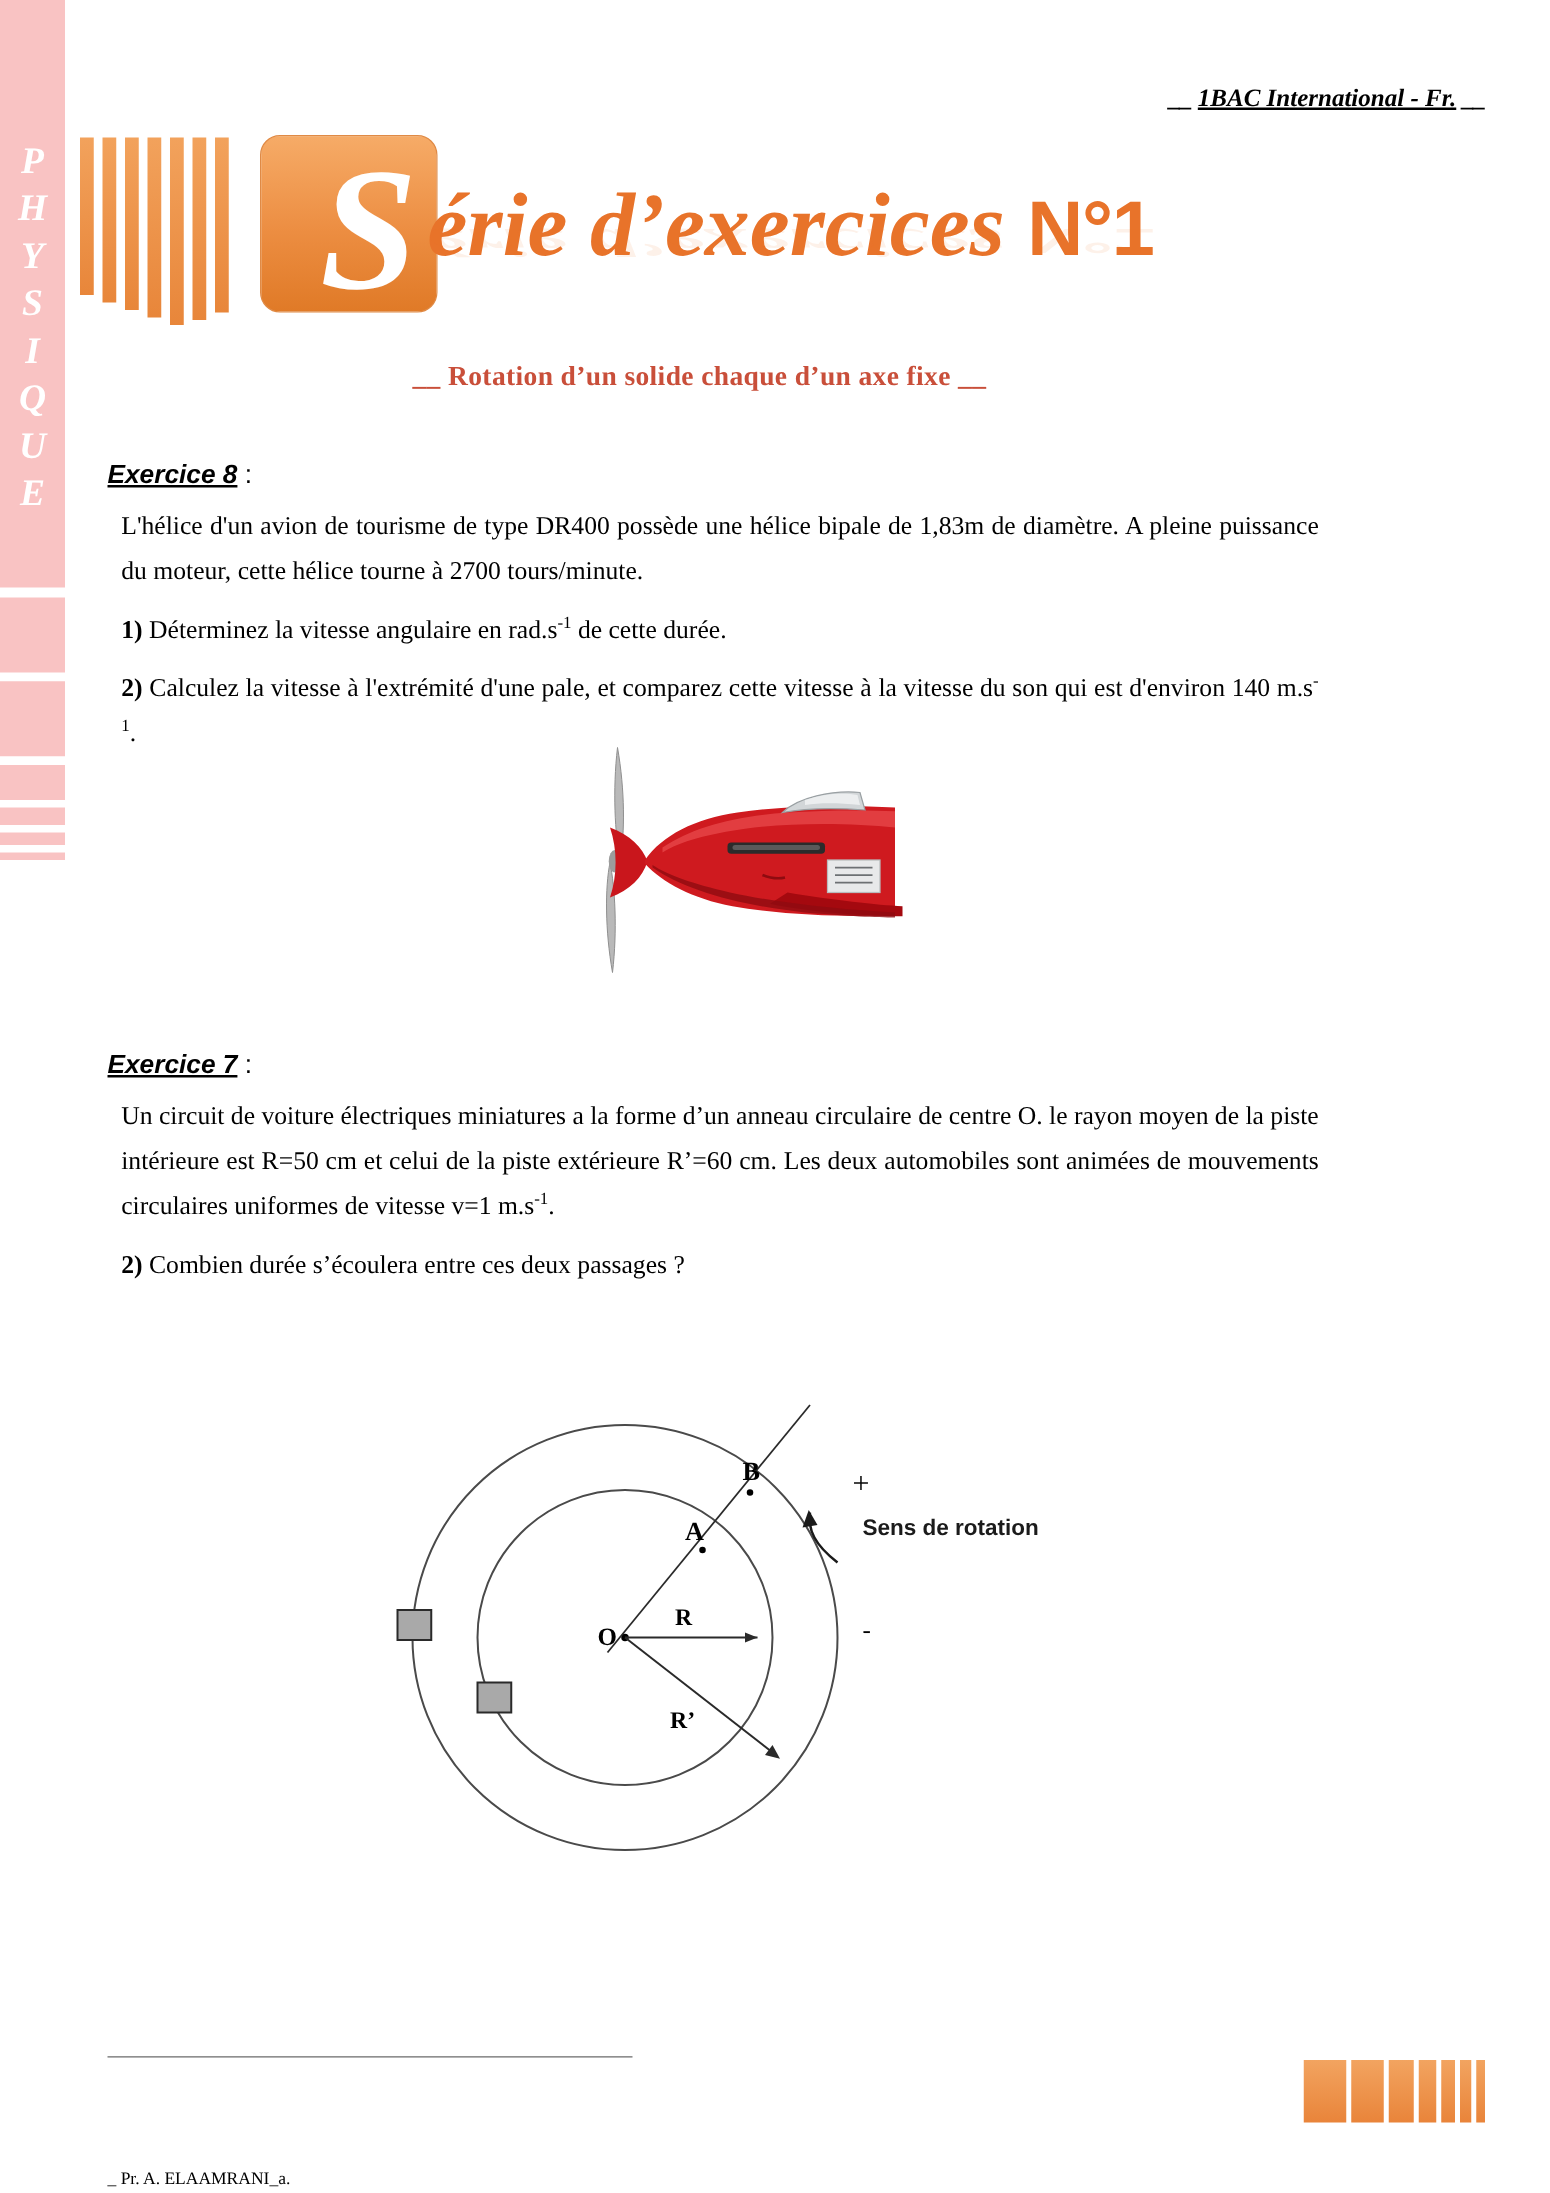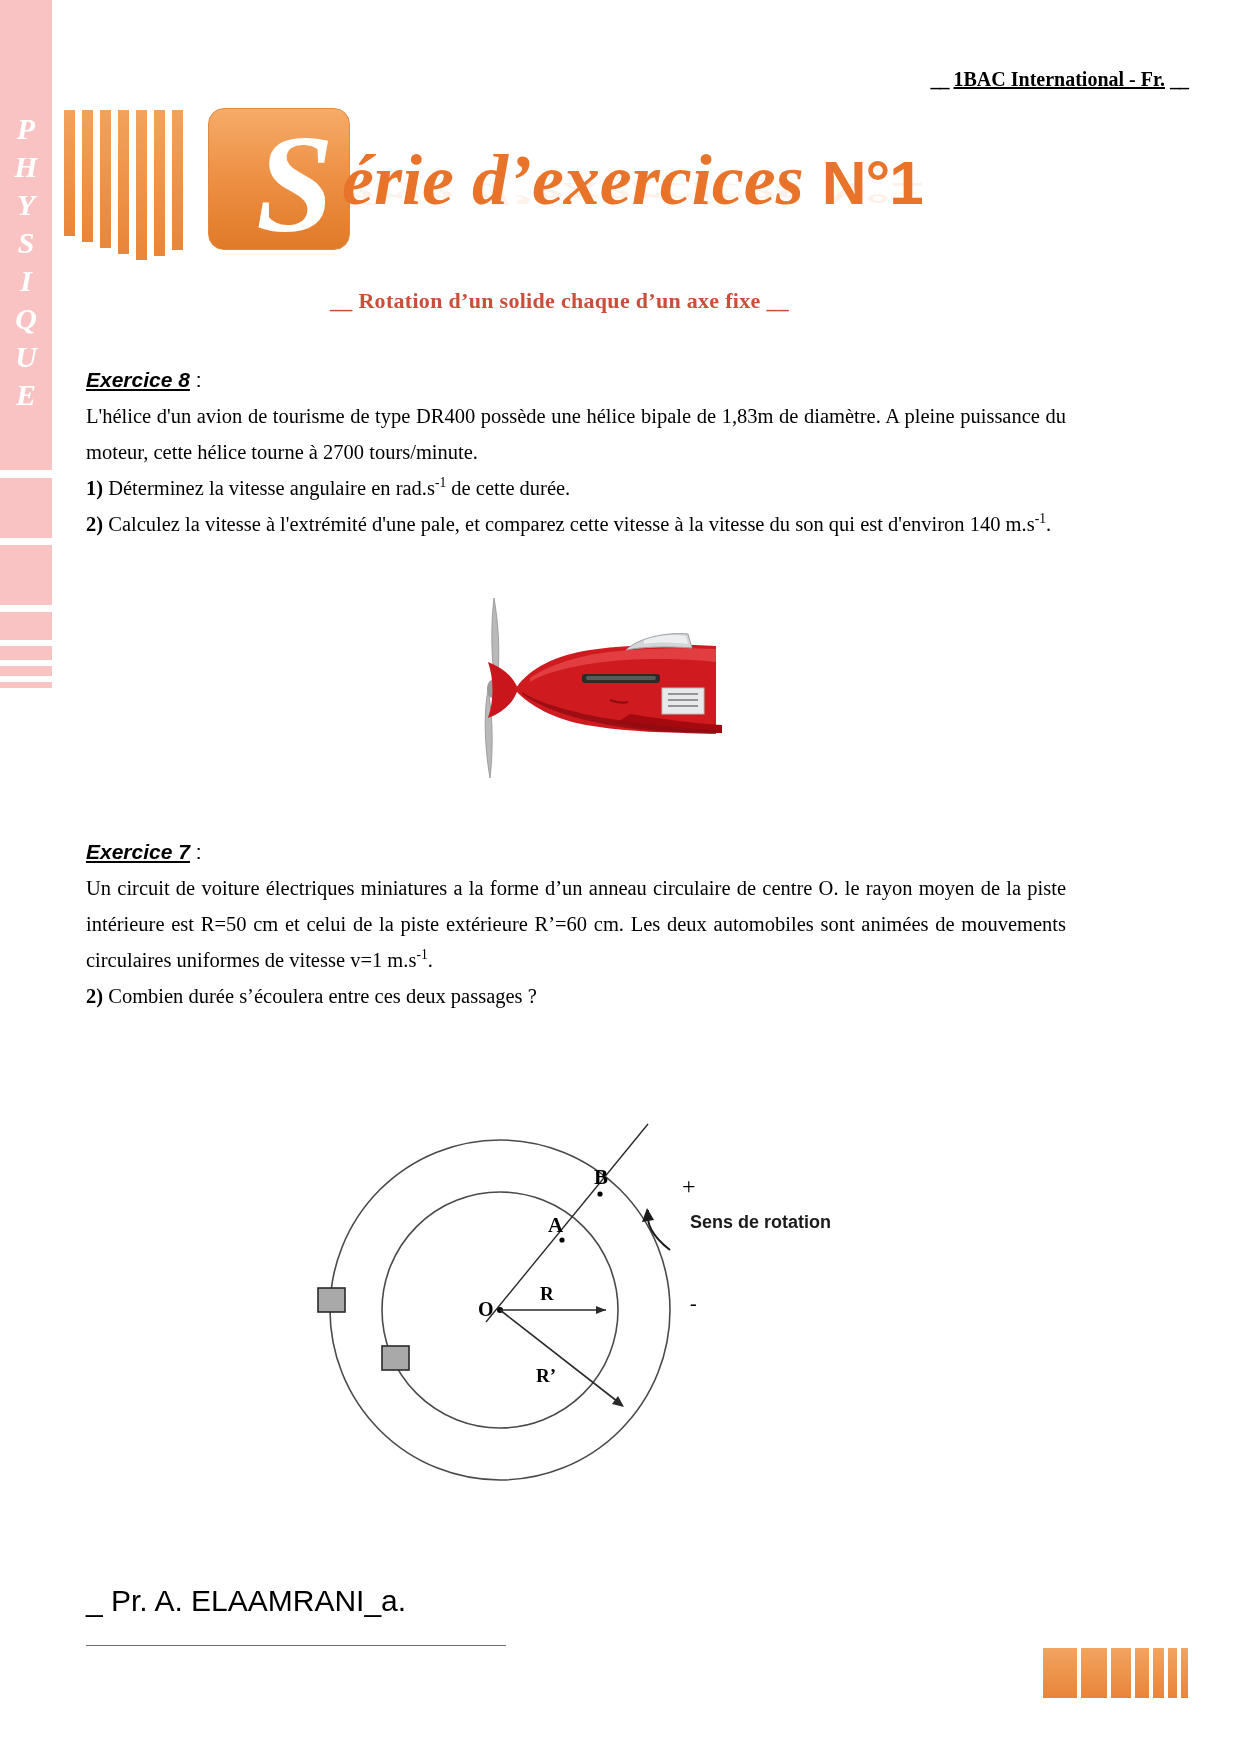"__ 1BAC International - Fr." .header-right { font-style: none -> italic }
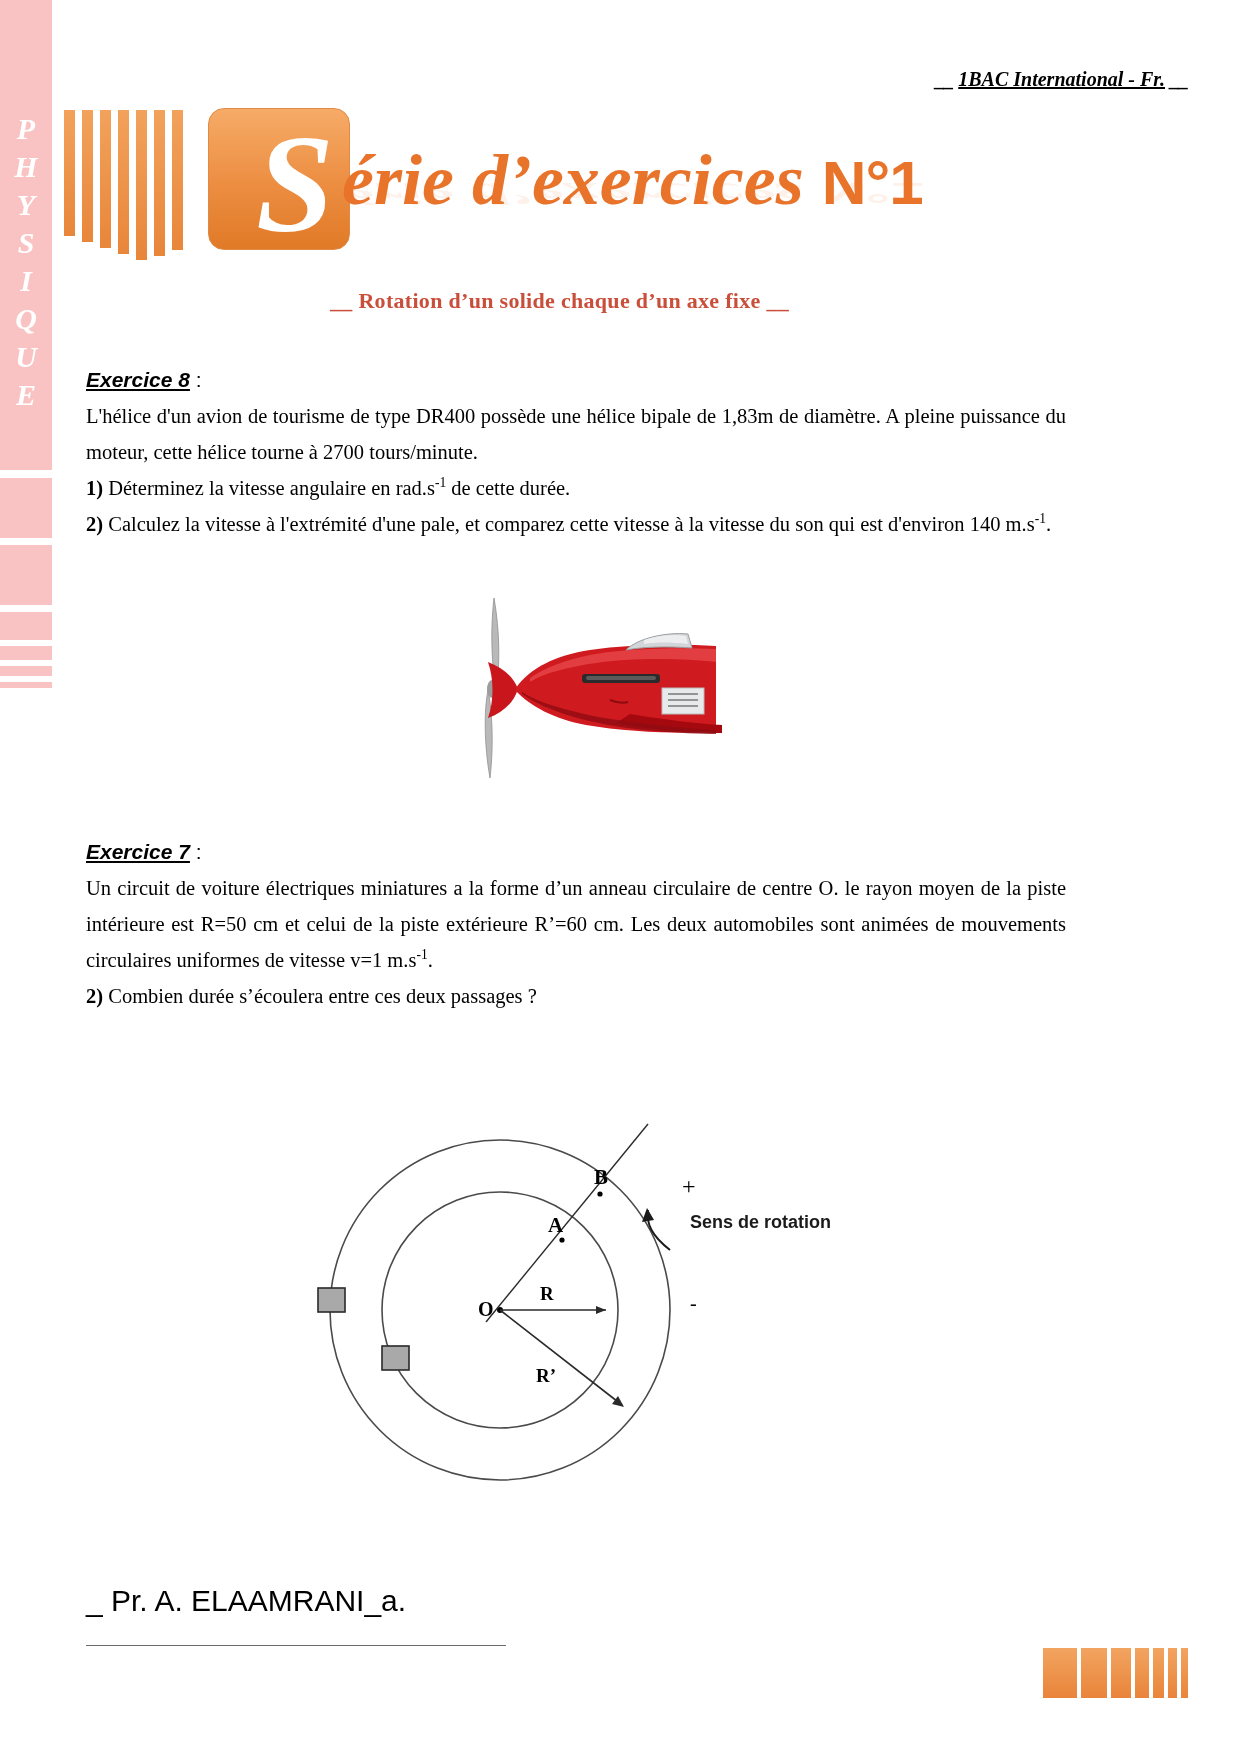"L'hélice d'un avion de tourisme" p.para { margin: 0 -> 11px }
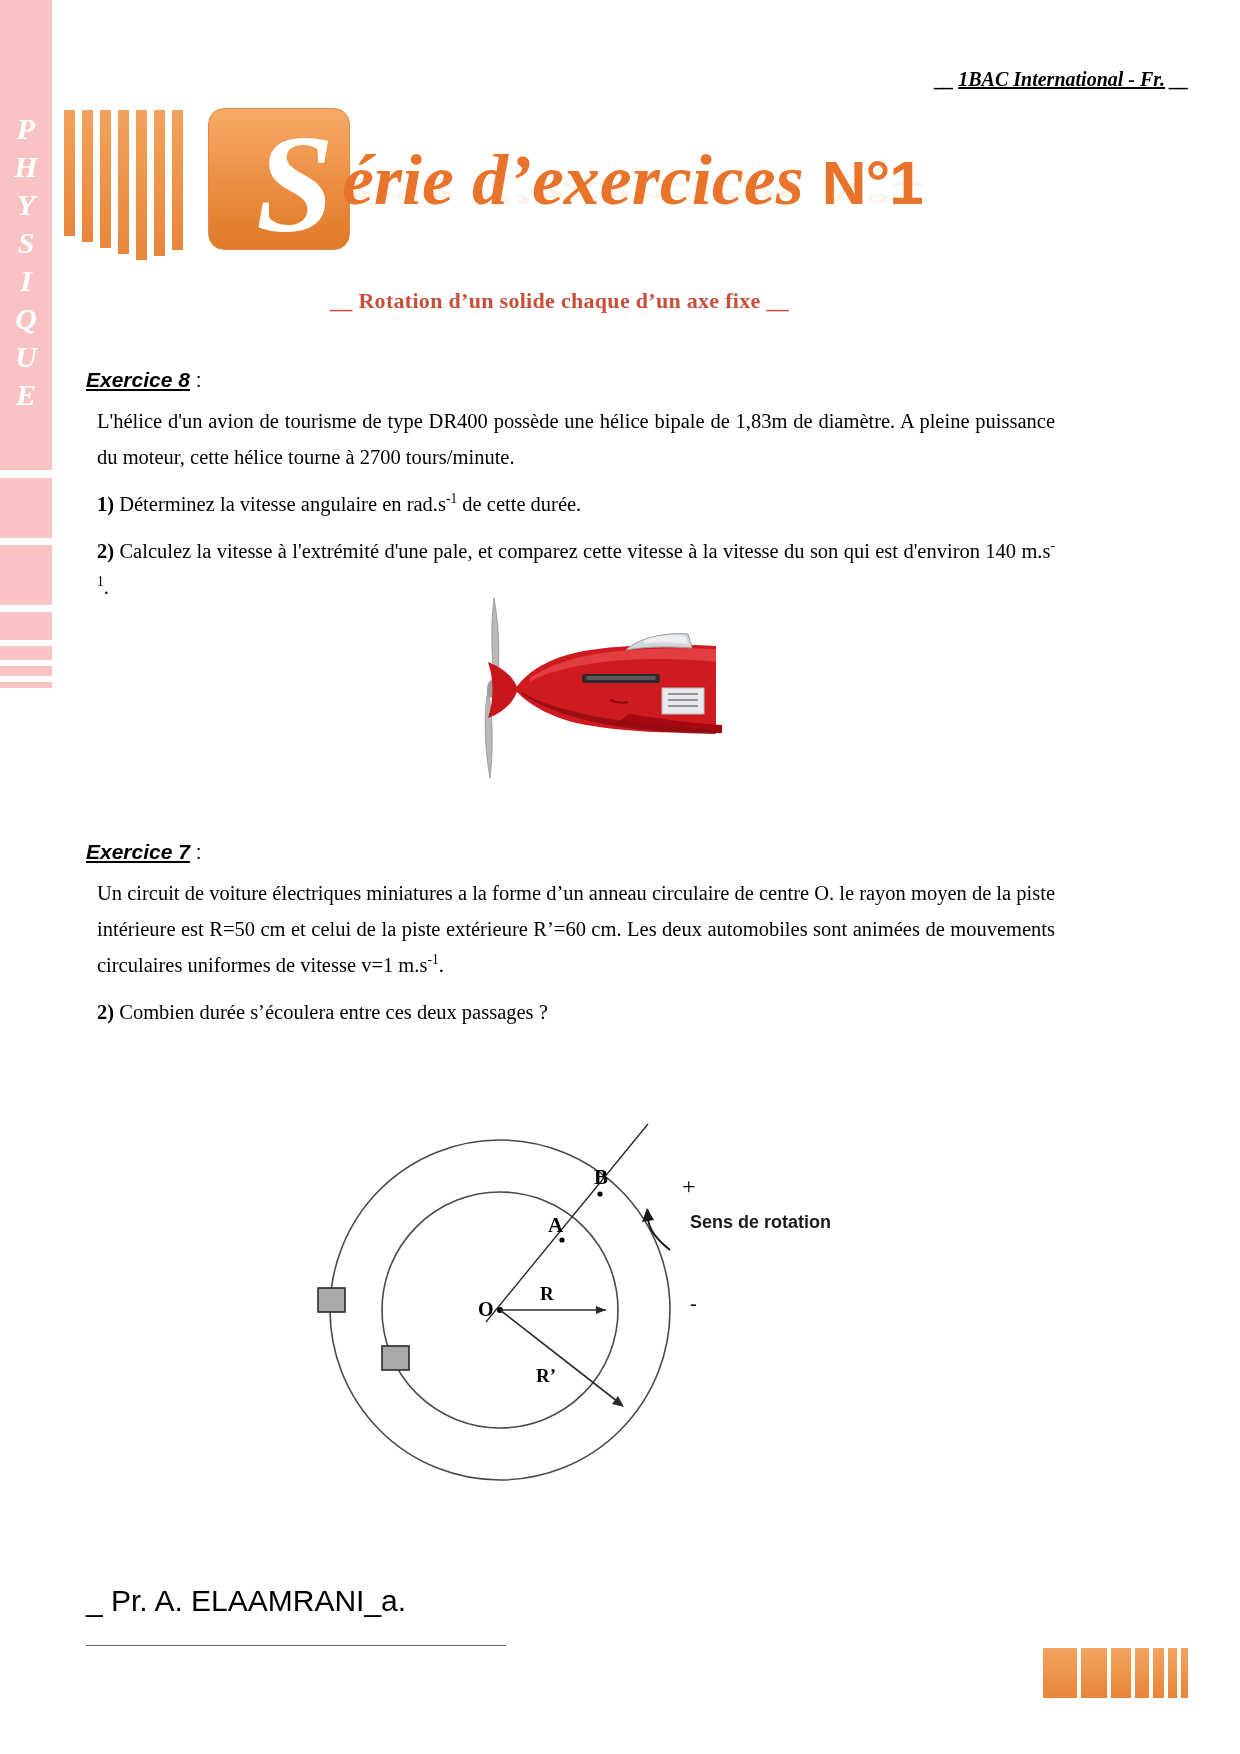"_ Pr. A. ELAAMRANI_a." .footer-text { font-family: Liberation Sans, sans-serif -> Liberation Serif, serif; font-size: 30px -> 14px; top: 1584px -> 1736px }
